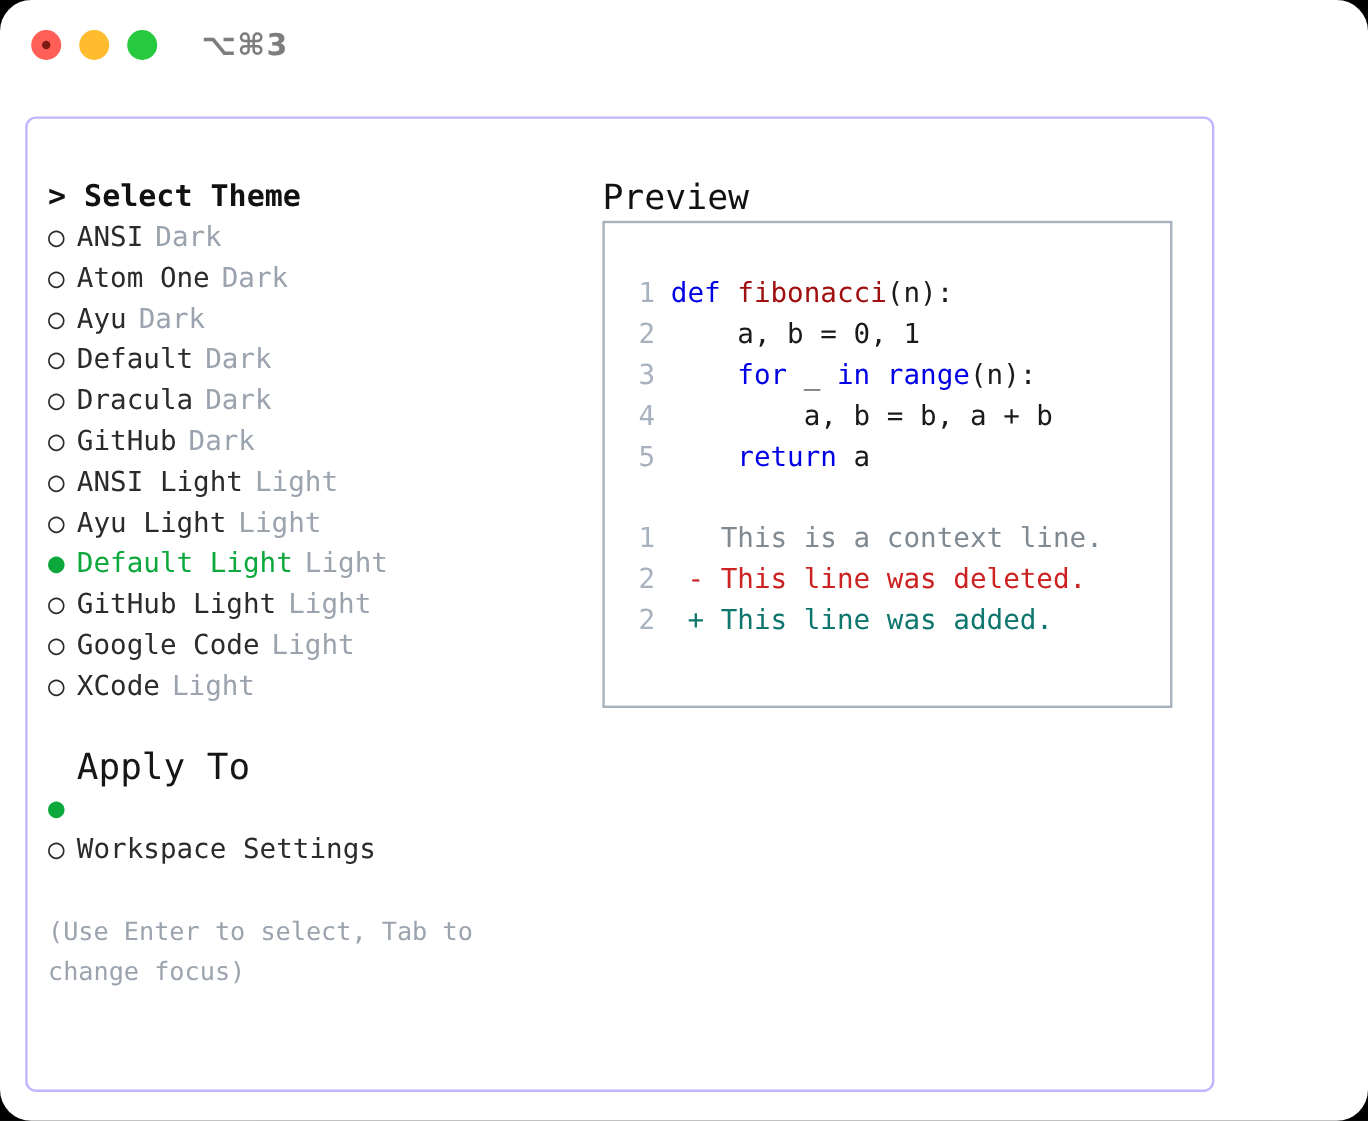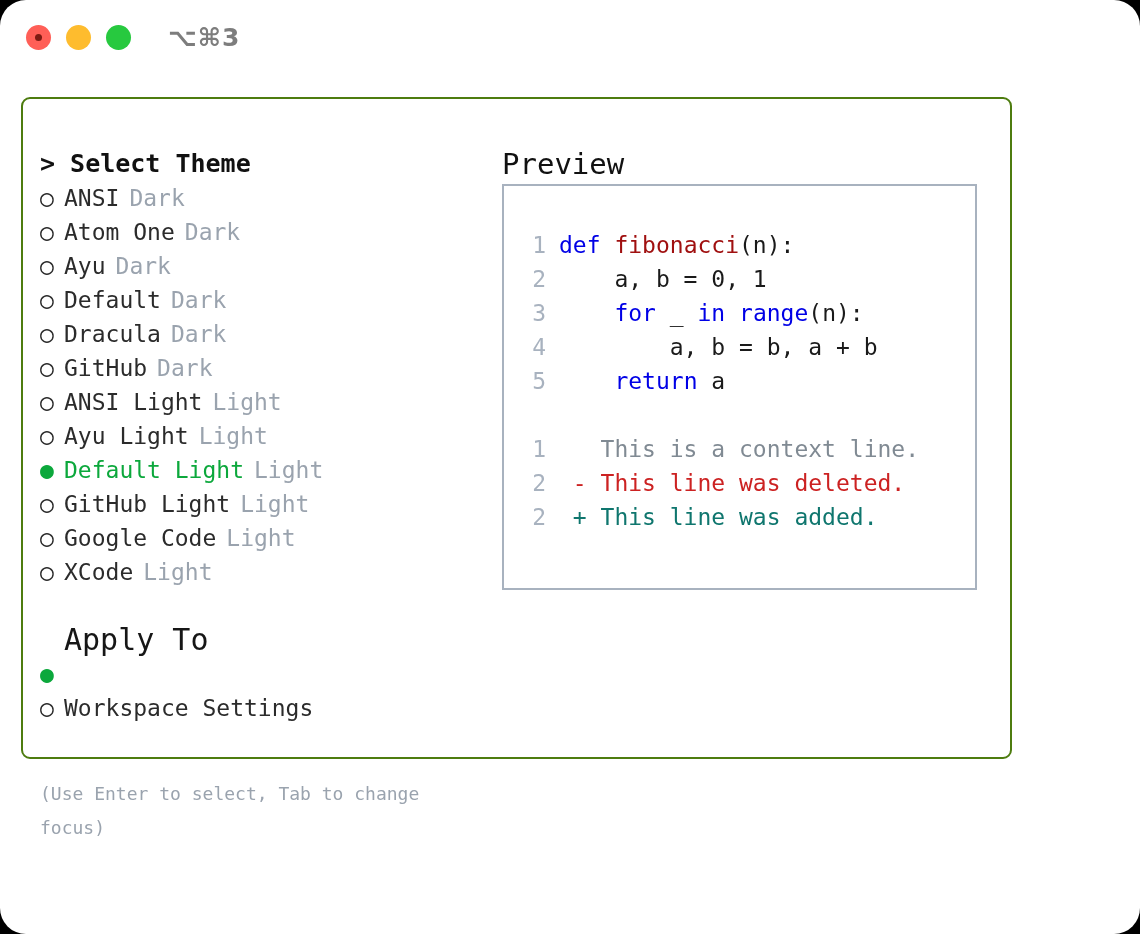"> Select Theme" .panel { border: 2px solid #4d7c0f -> 2px solid #c4b5fd; height: 662px -> 813px }
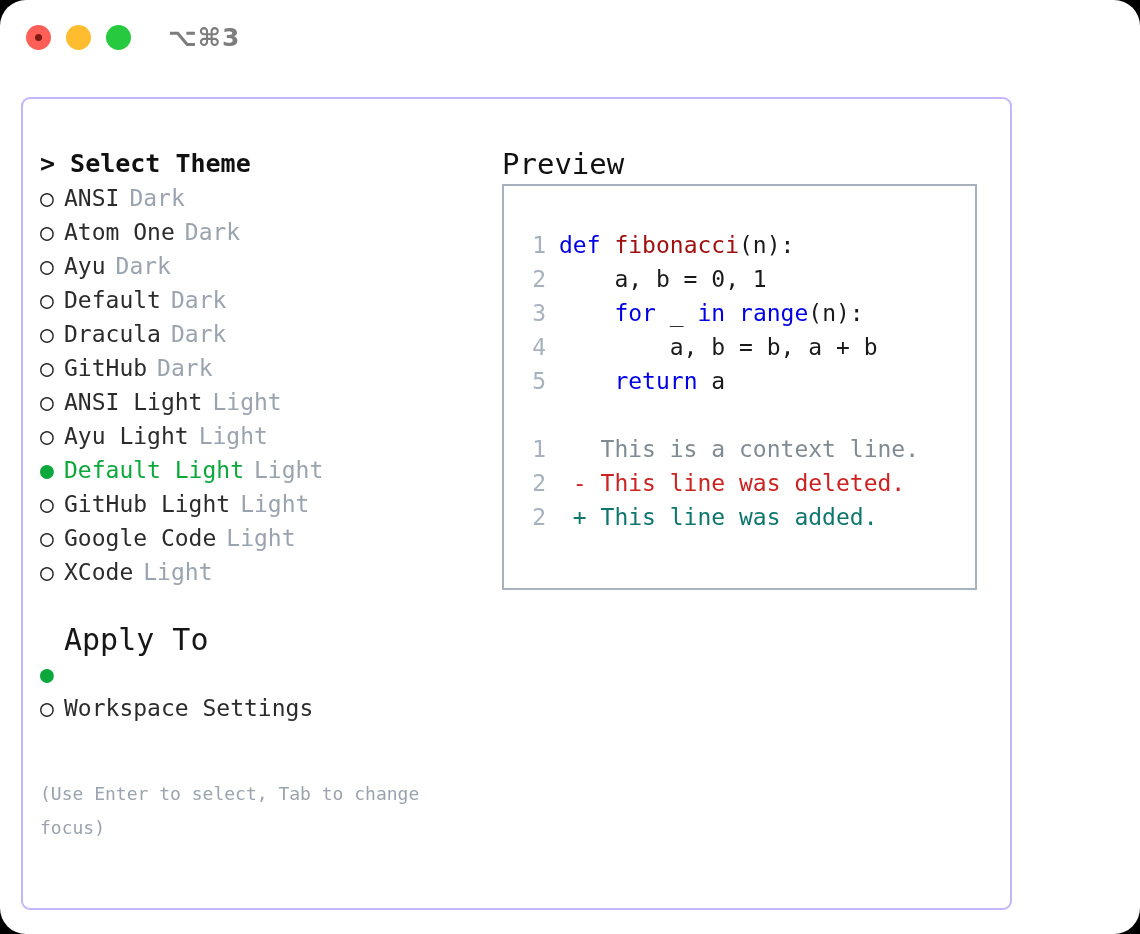"(Use Enter to select, Tab" .hint { font-size: 18px -> 21px; margin-top: 52px -> 34px }
